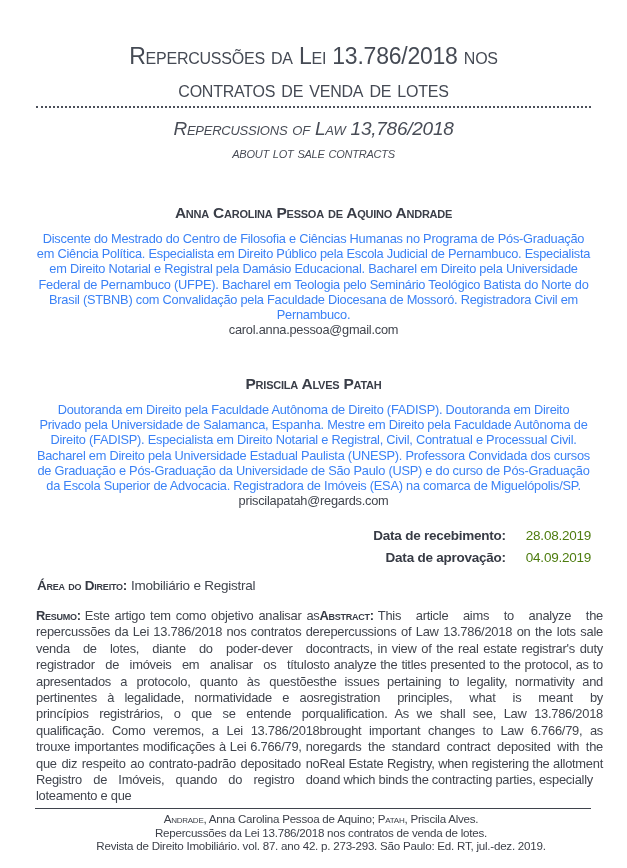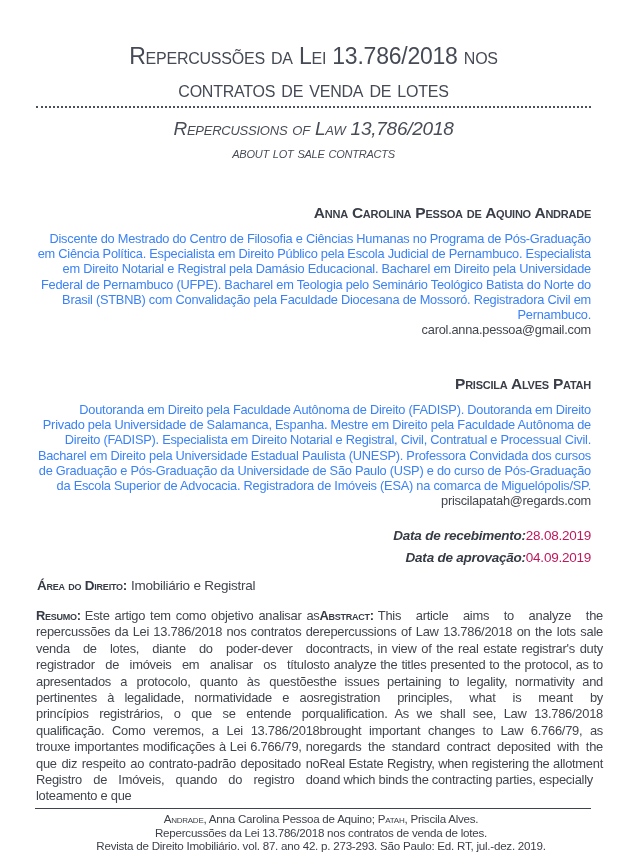"Anna Carolina Pessoa de Aquino" .author-block { text-align: right -> center }
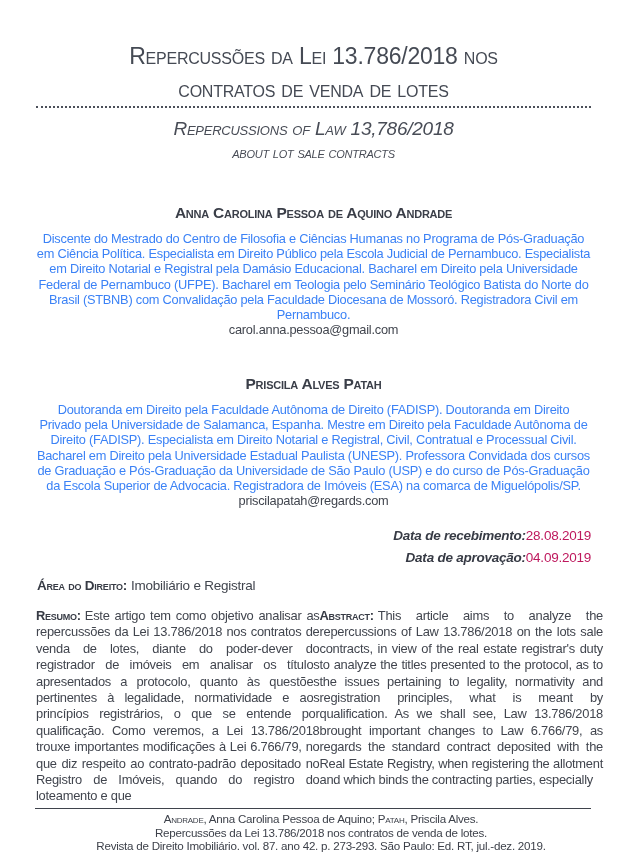"Data de recebimento:" .dates .lbl { font-style: italic -> none; margin-right: 0 -> 20px }
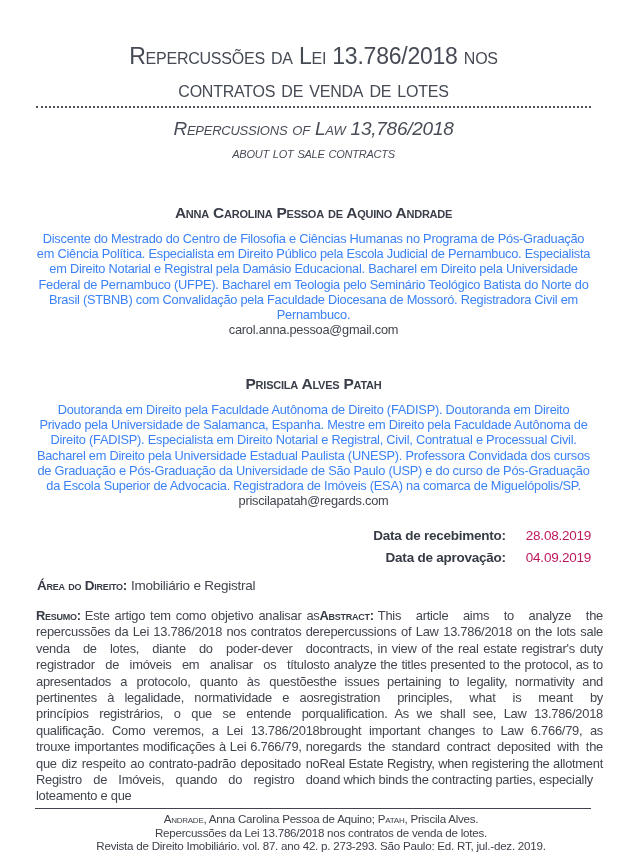"28.08.2019" .dates .val { color: #be185d -> #4d7c0f }
